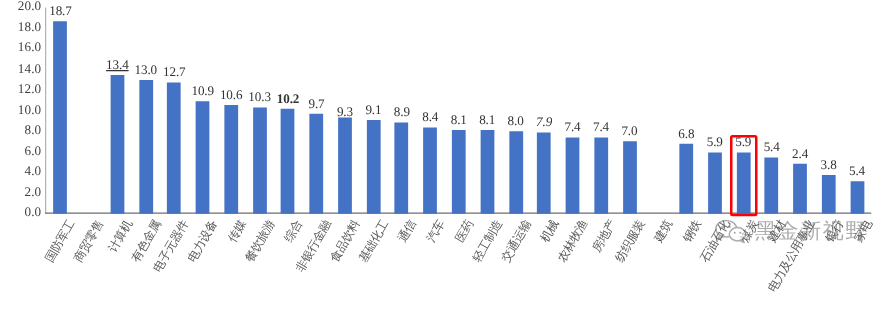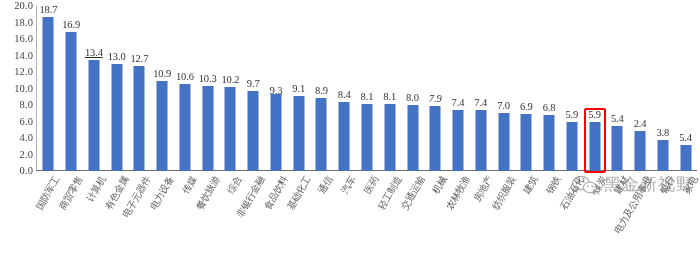"16.9" div.bar-slot { html: <div> <div></div> <div>16.9</div> </div> -> none }
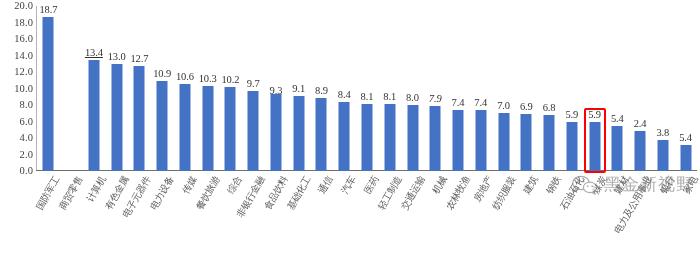"10.2" div.bar-label { font-weight: none -> bold }
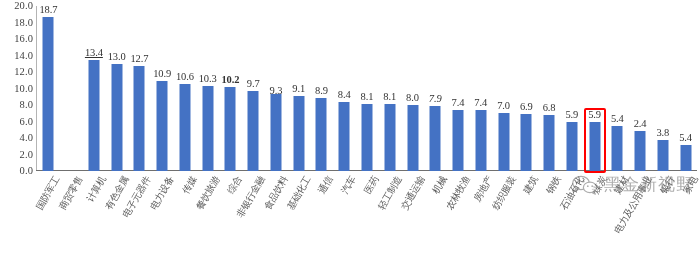"6.9" div.bar-slot { html: <div> <div></div> <div>6.9</div> </div> -> none }
